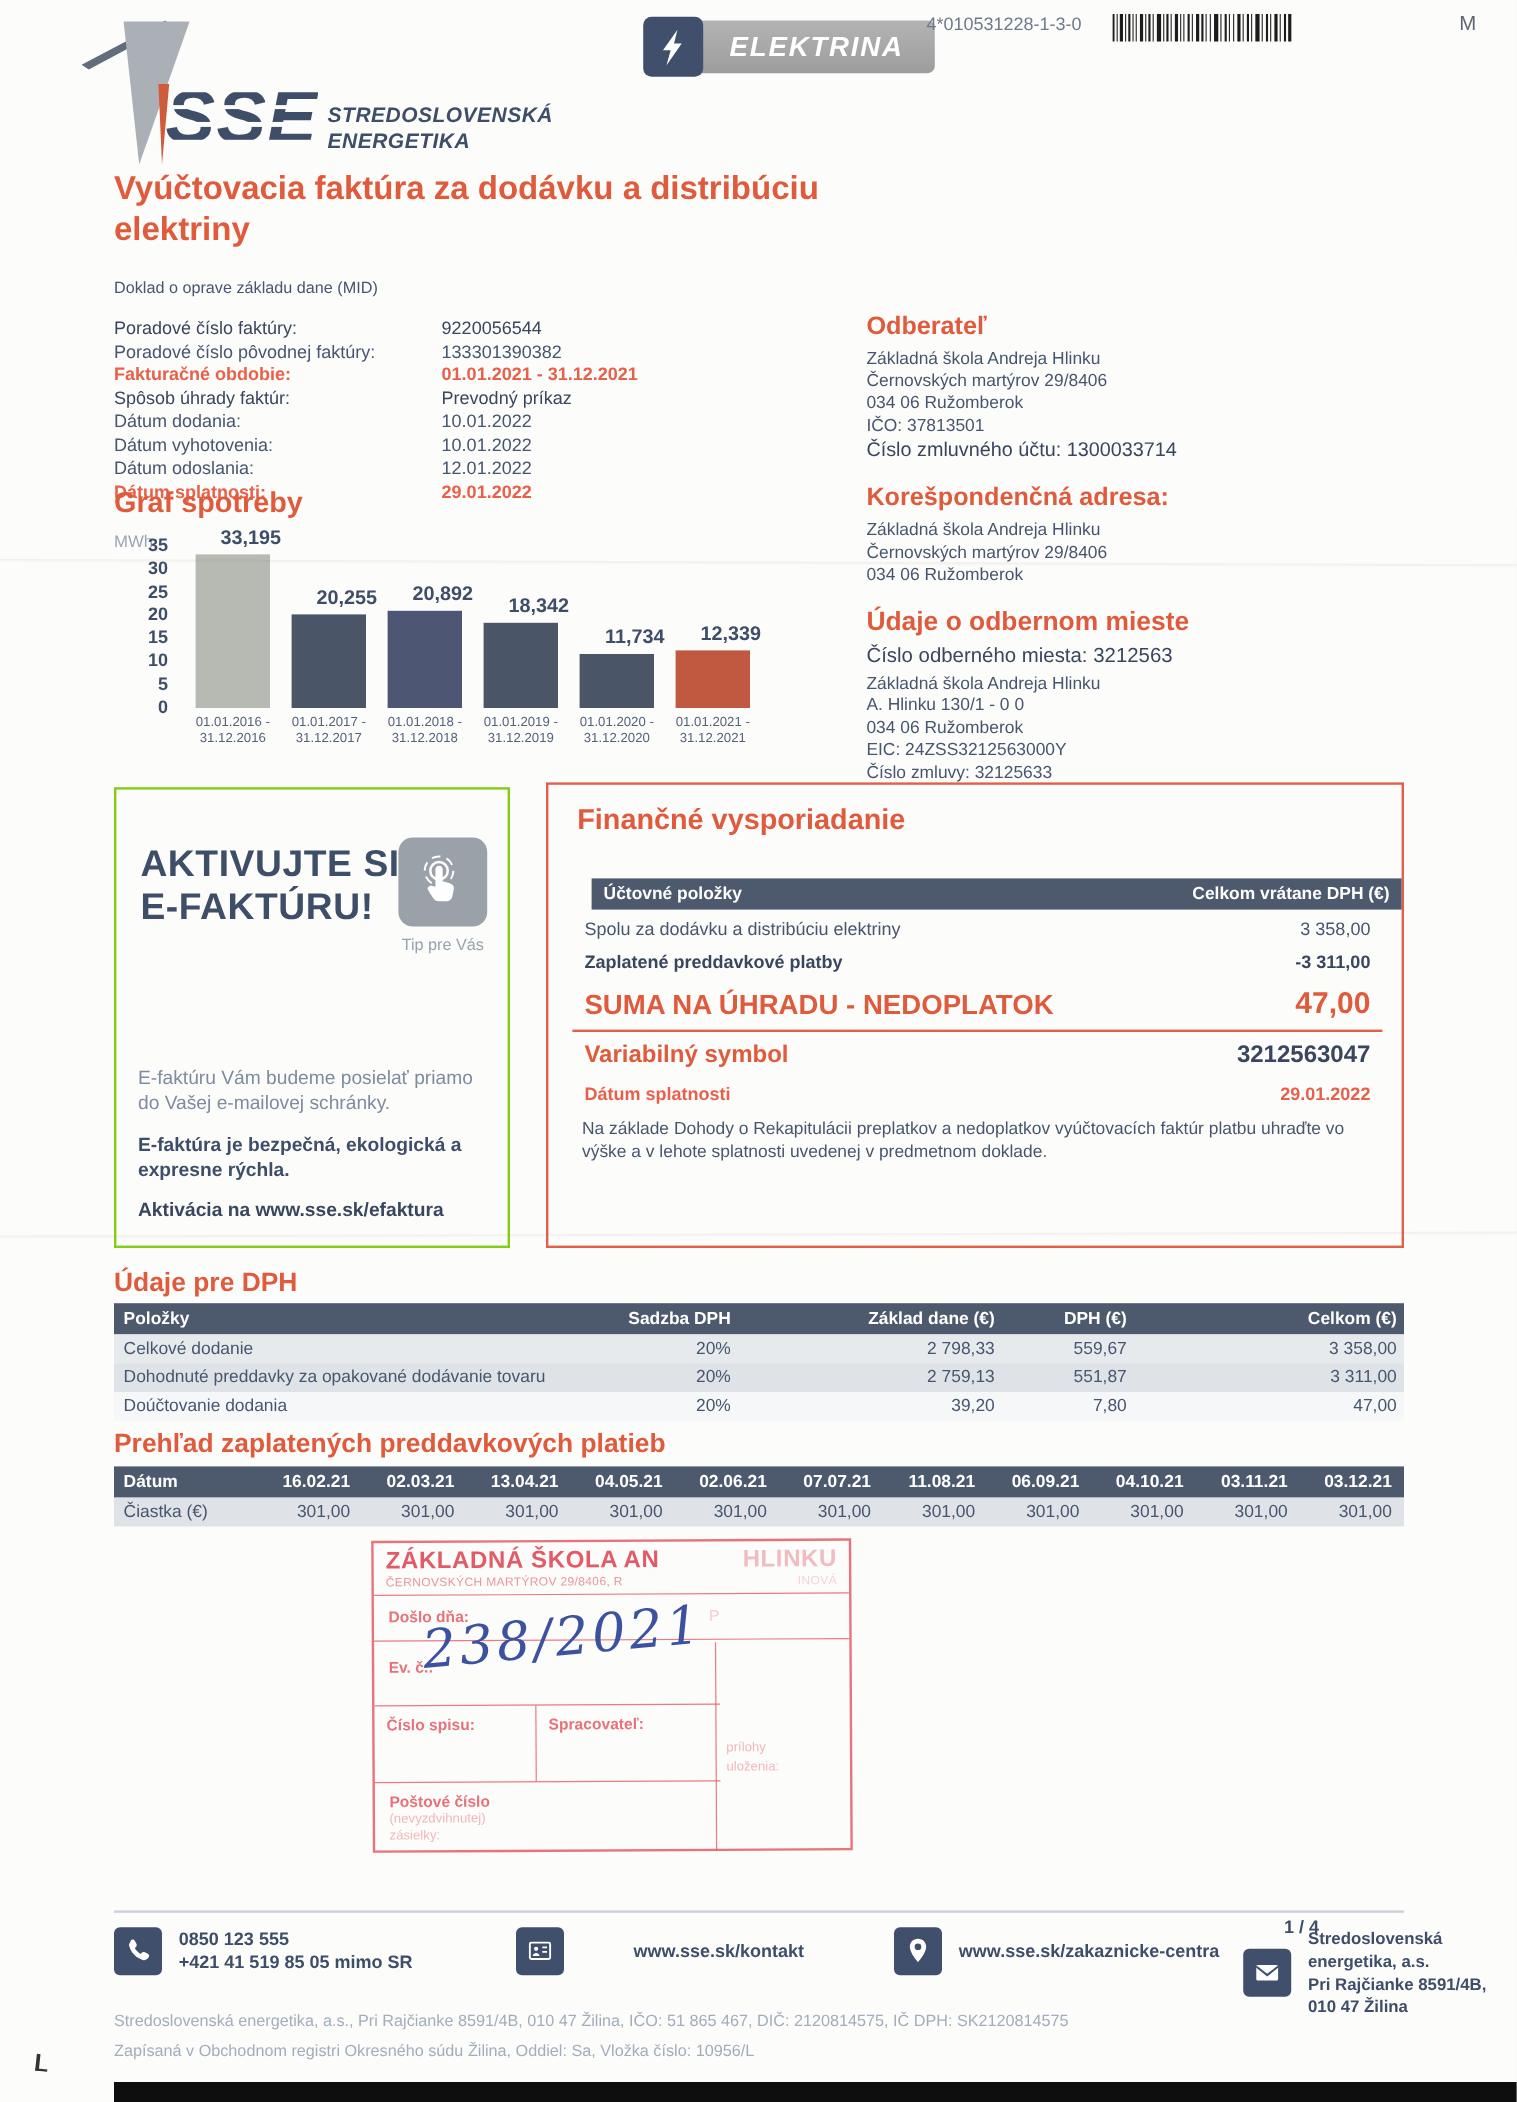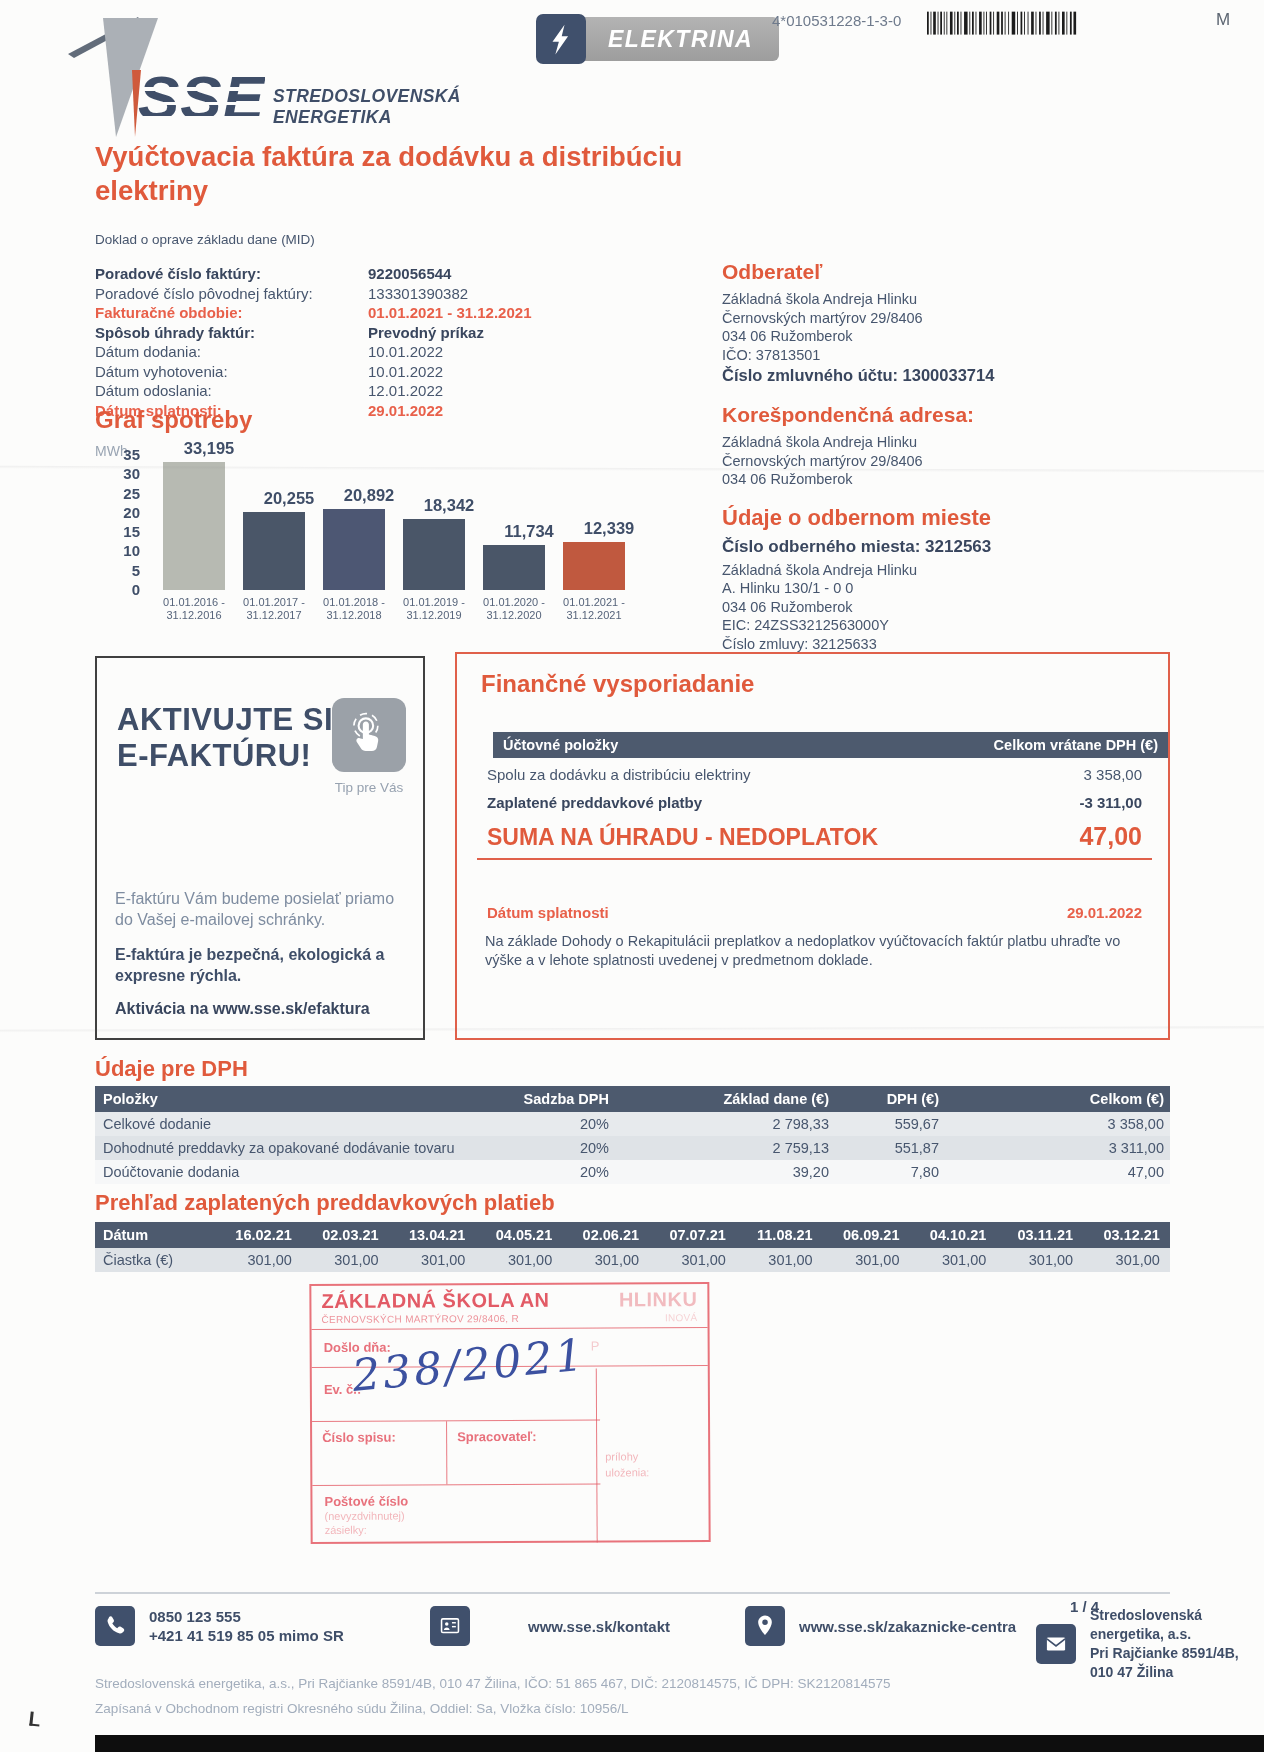"Poradové číslo faktúry:" .b { font-weight: bold -> normal }
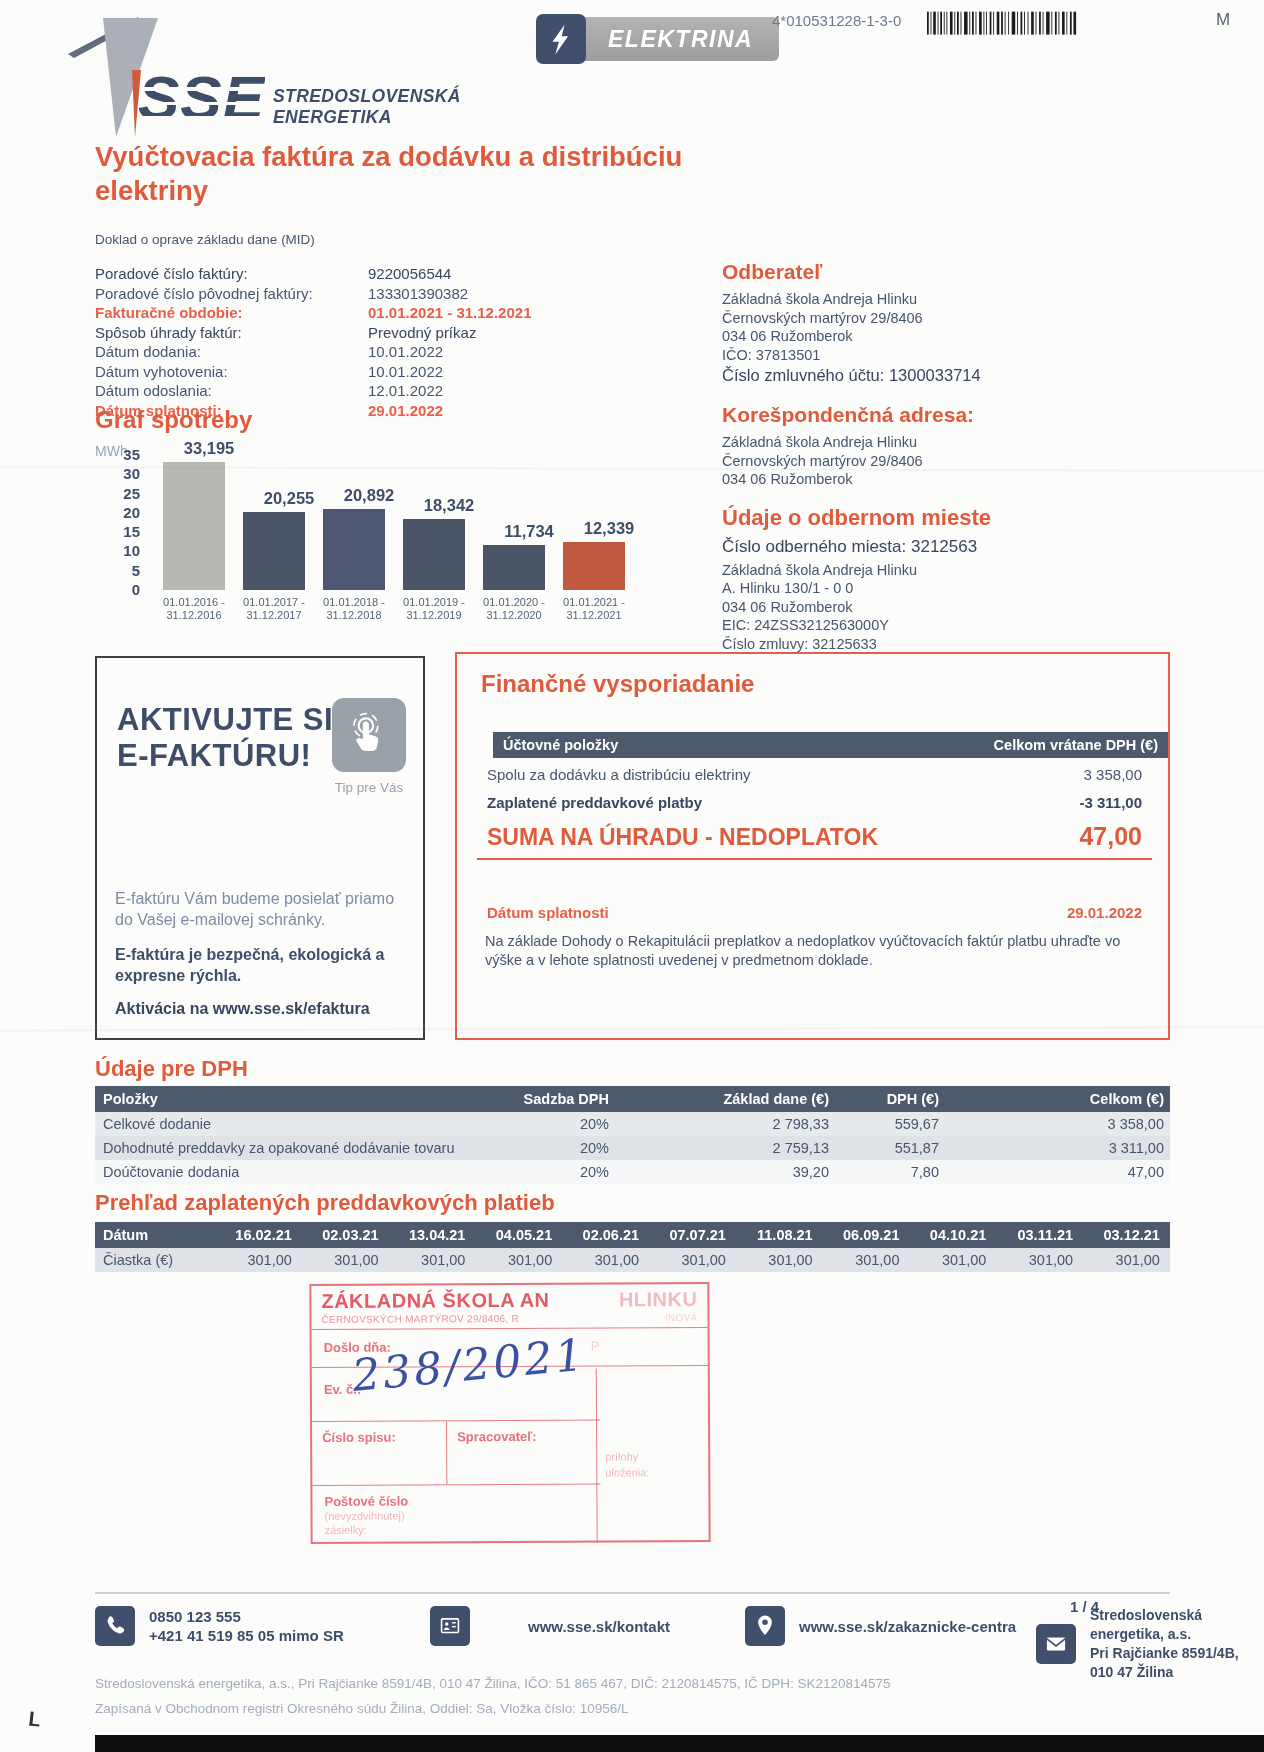"AKTIVUJTE SI" .ebox { border: 2px solid #404040 -> 2px solid #84cc16 }
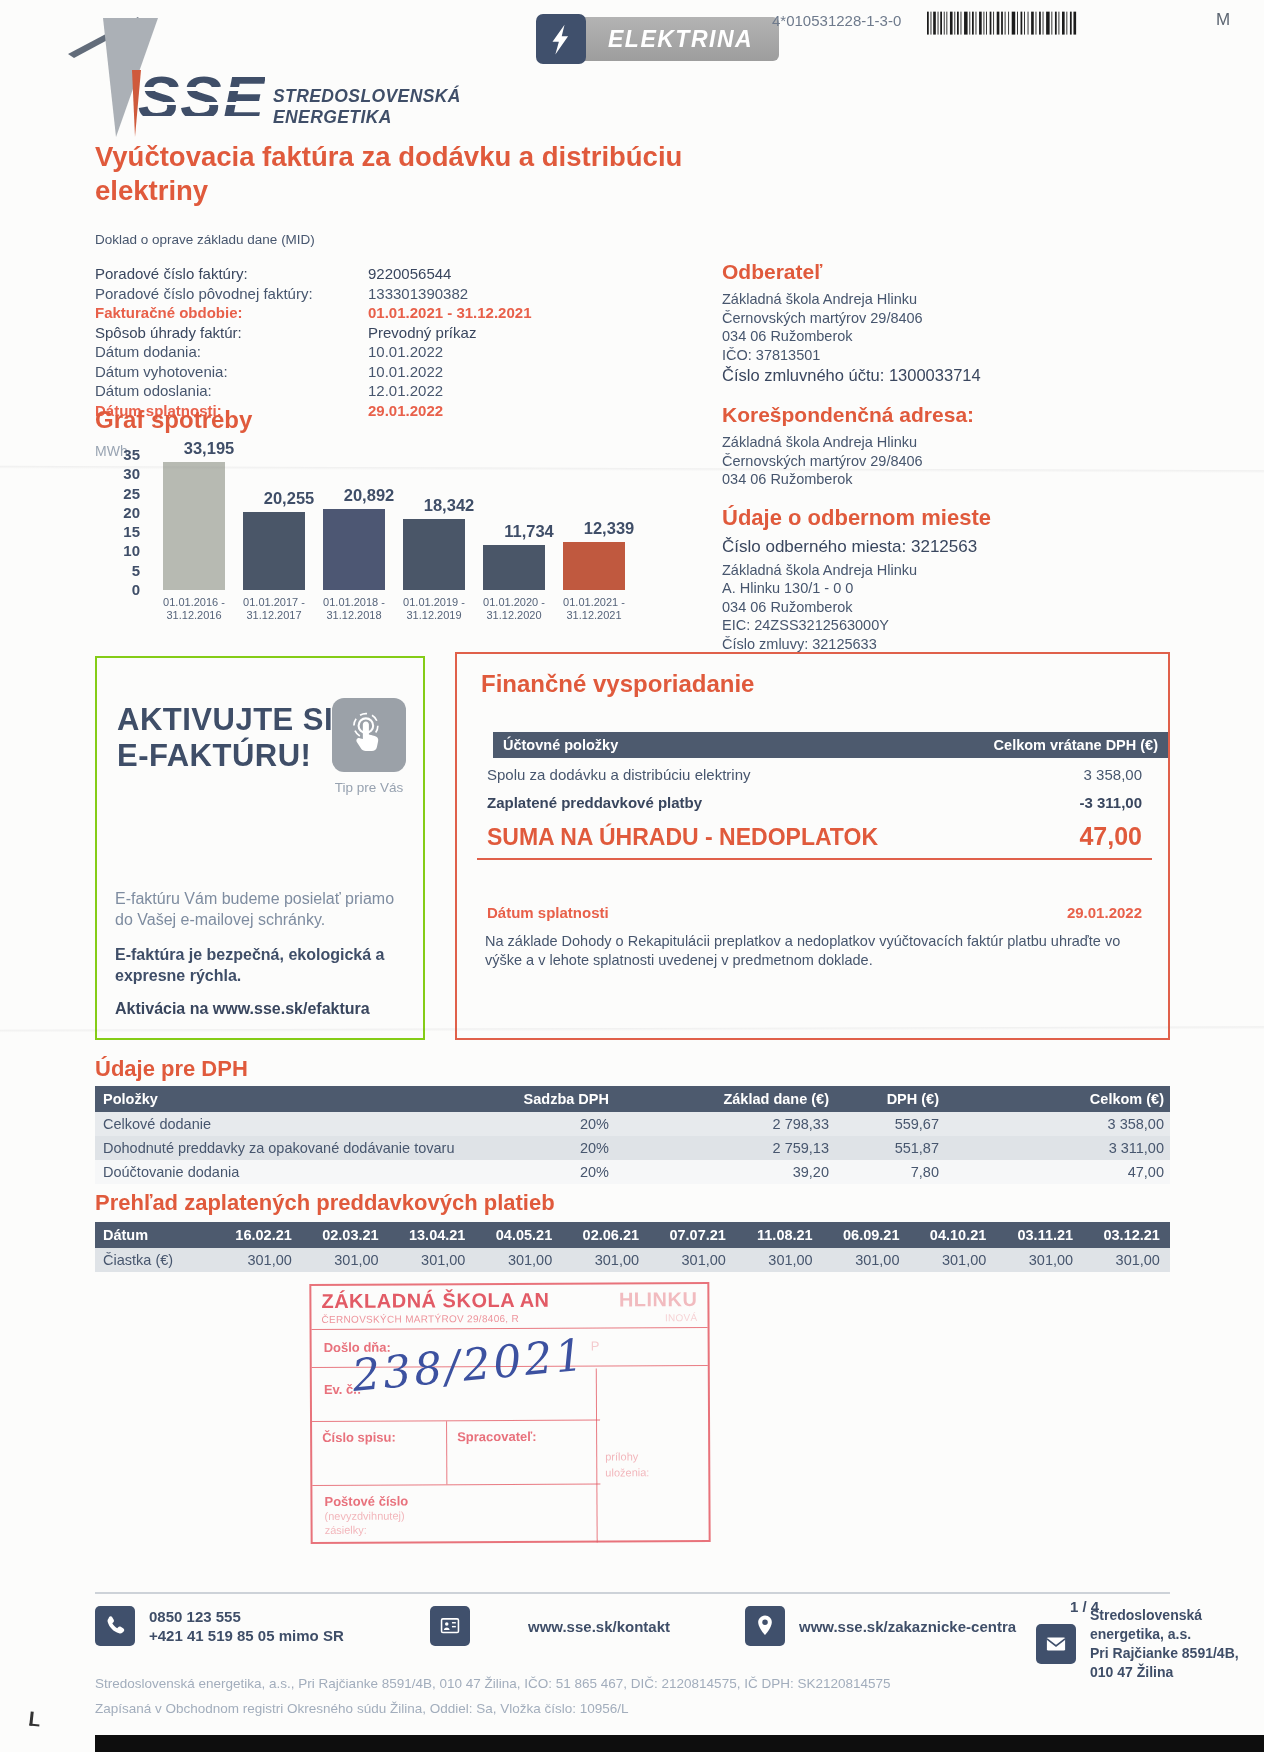"Variabilný symbol" div.fvs { html: none -> <div> <span>Variabilný symbol</span> <span>3212563047</span> </div> }
